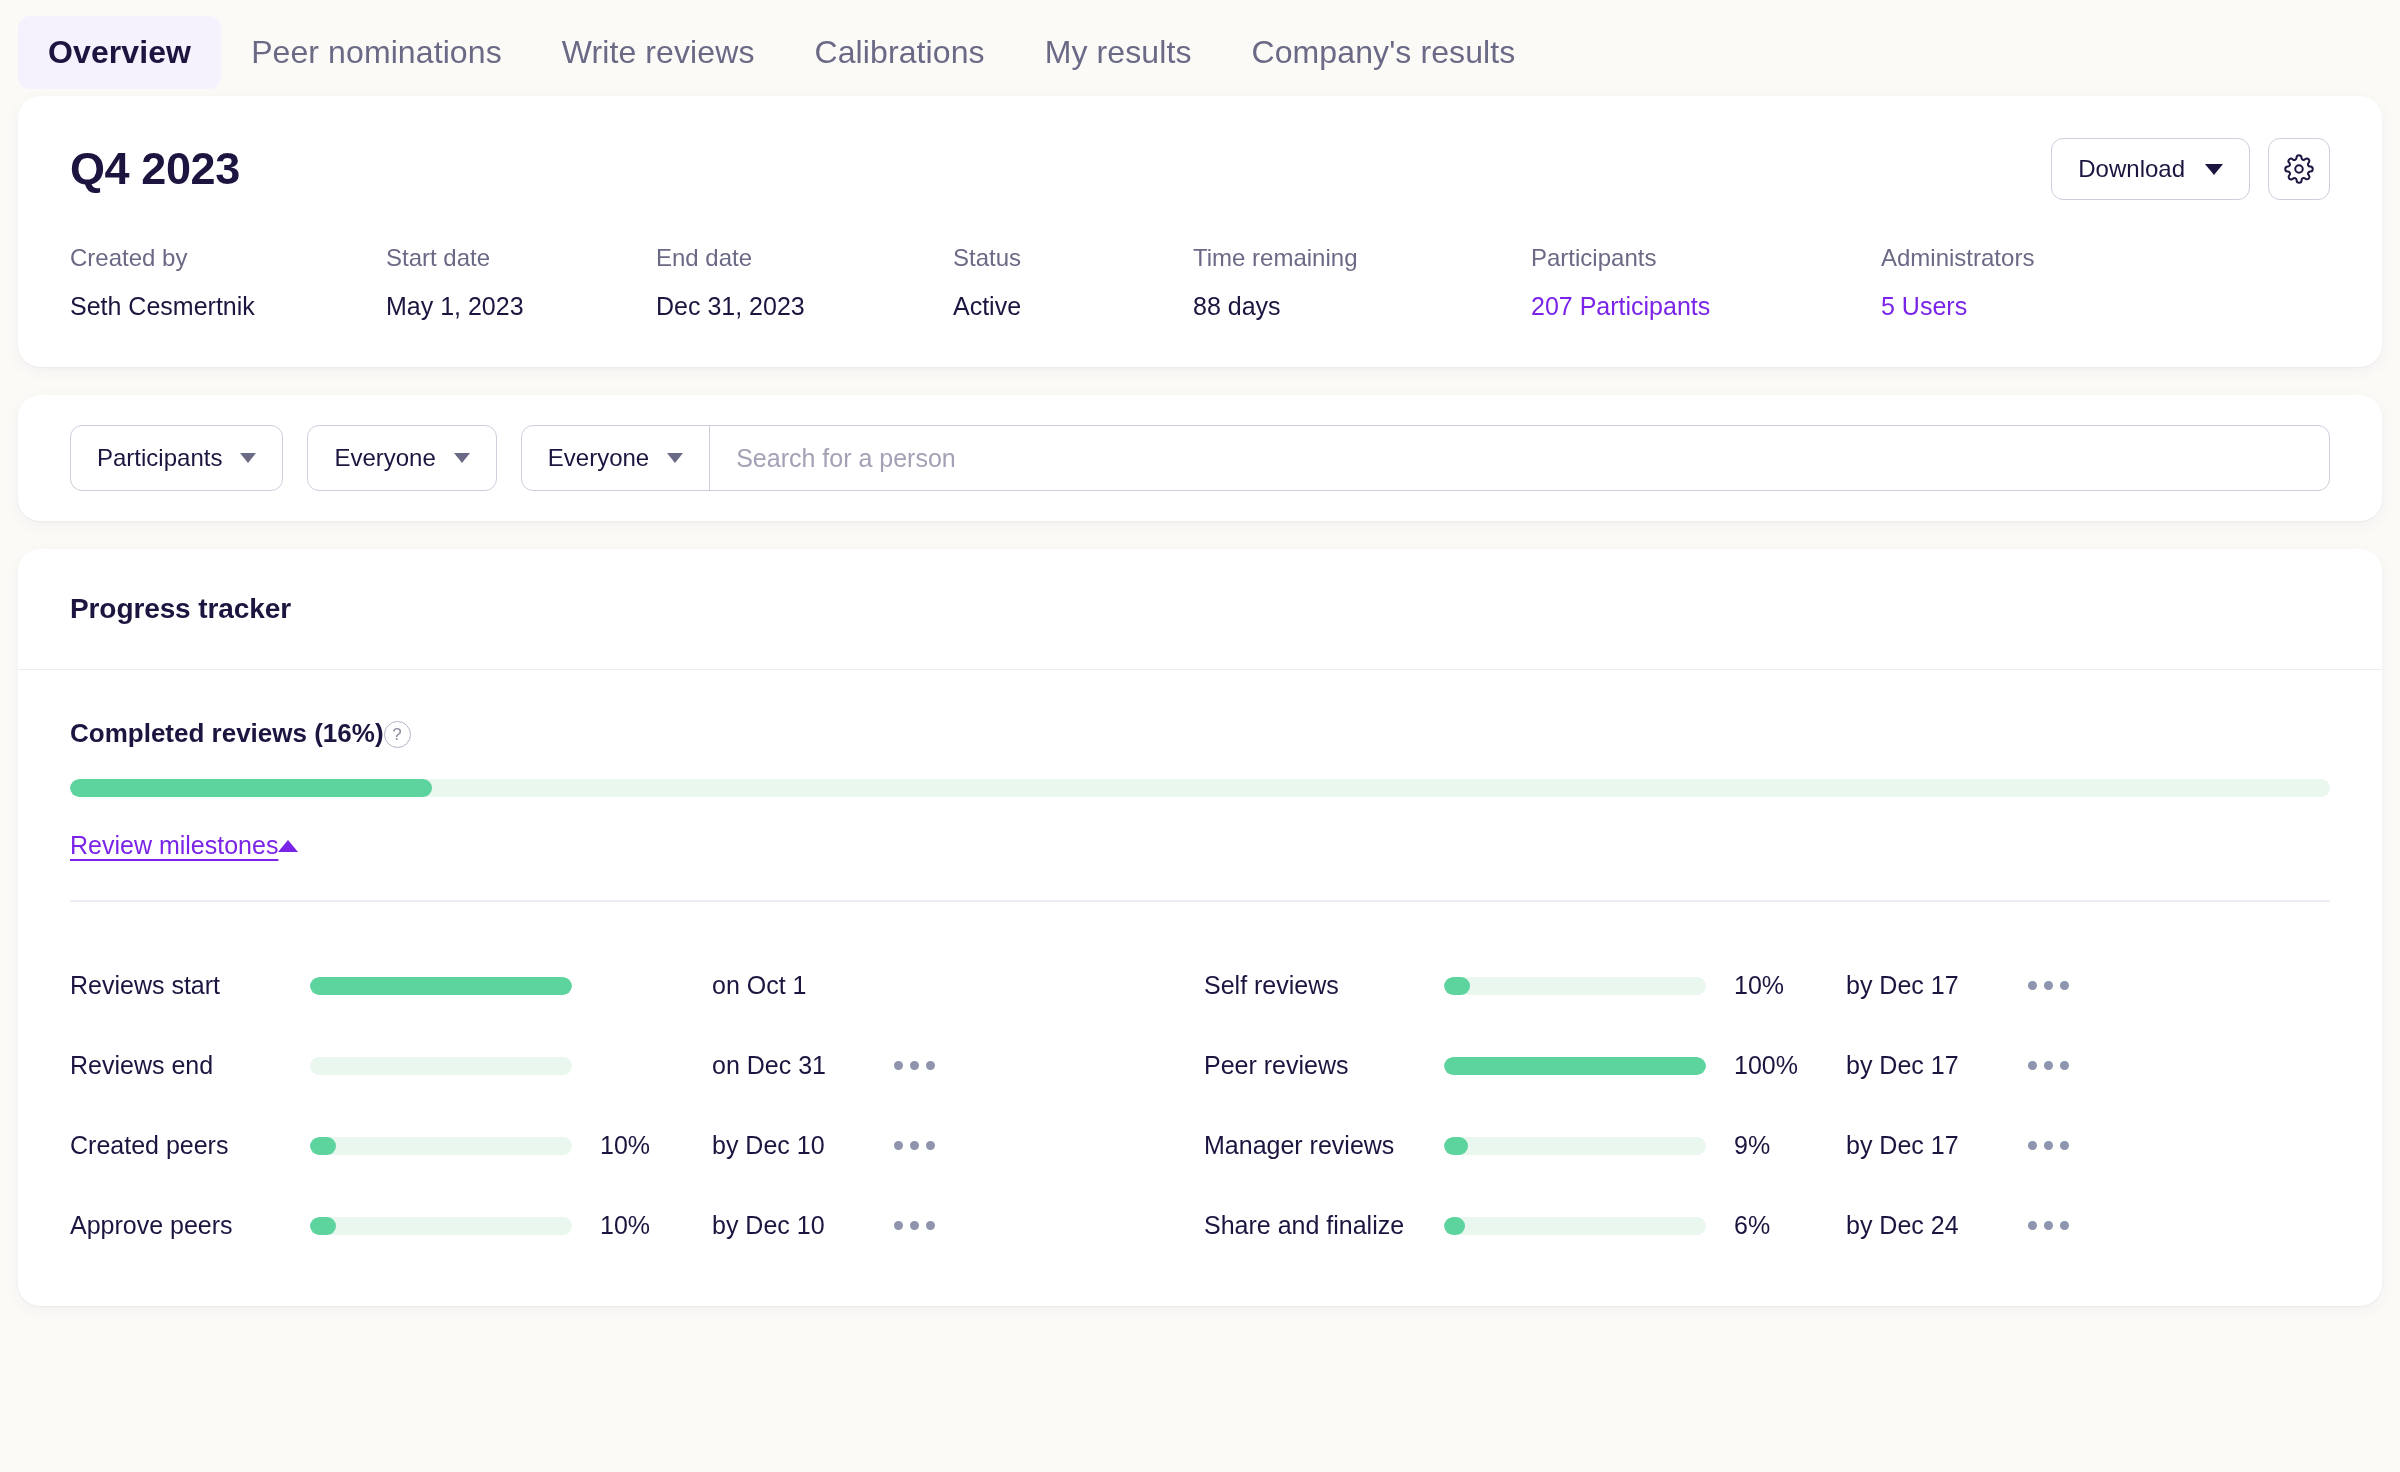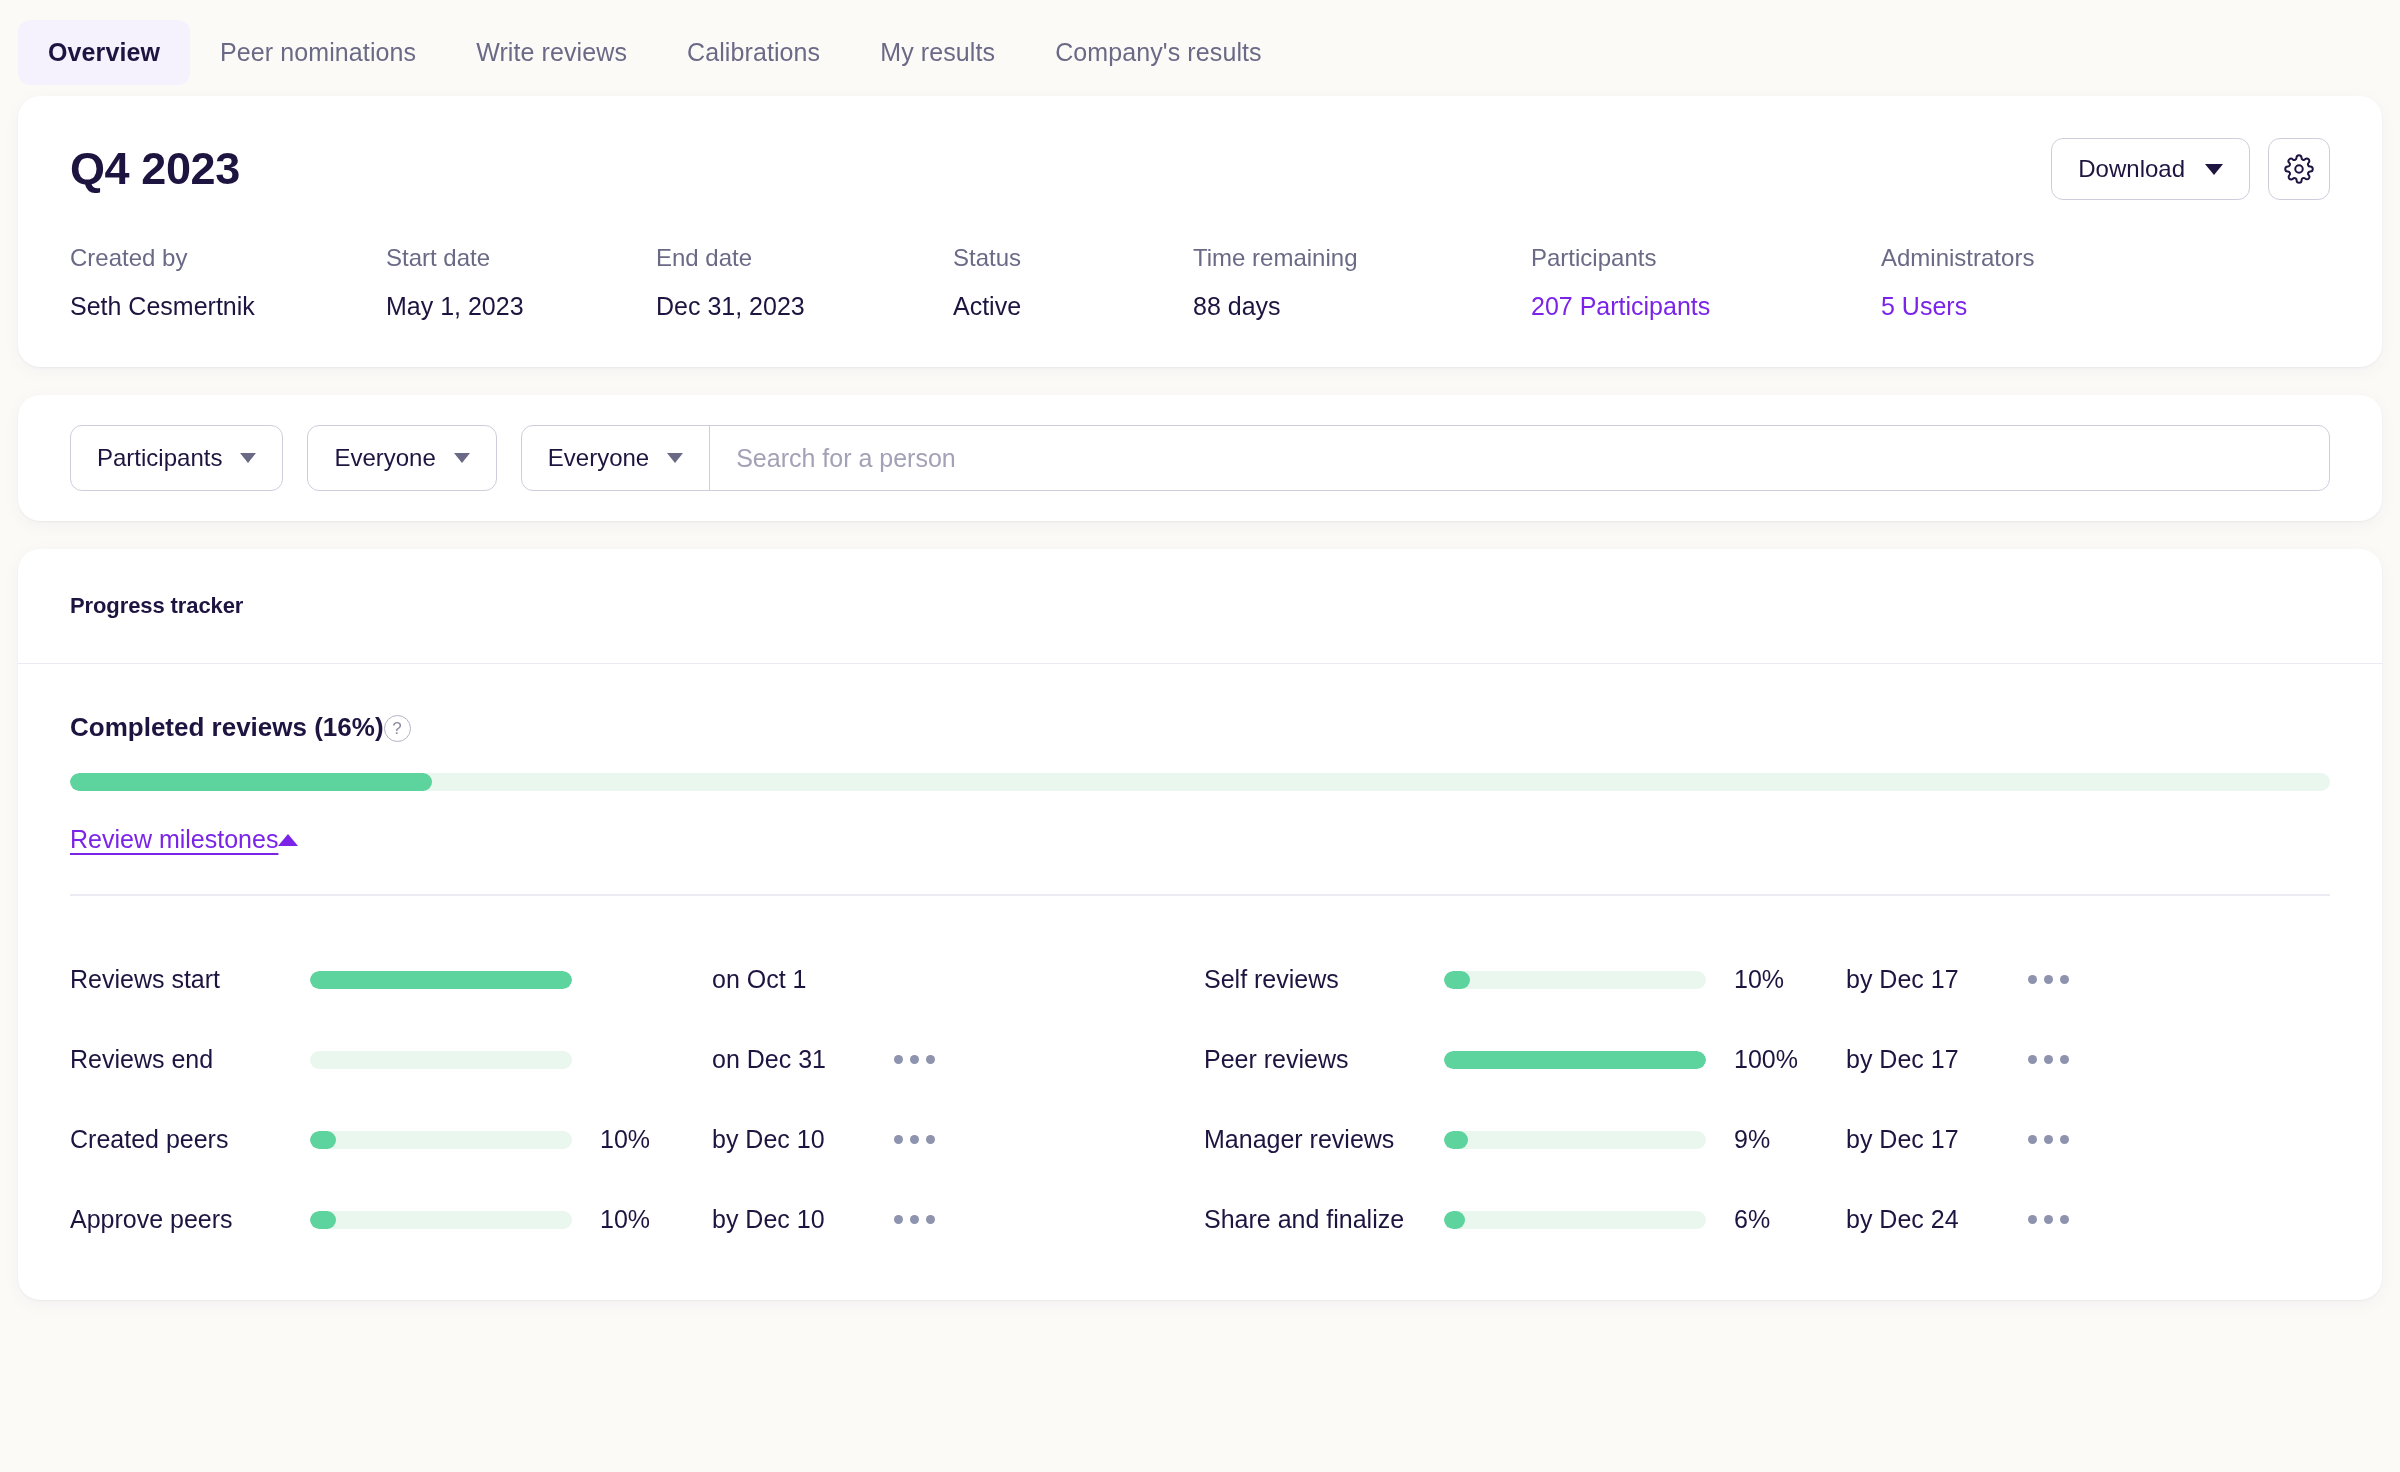"Overview" .tab { font-size: 25px -> 32px }
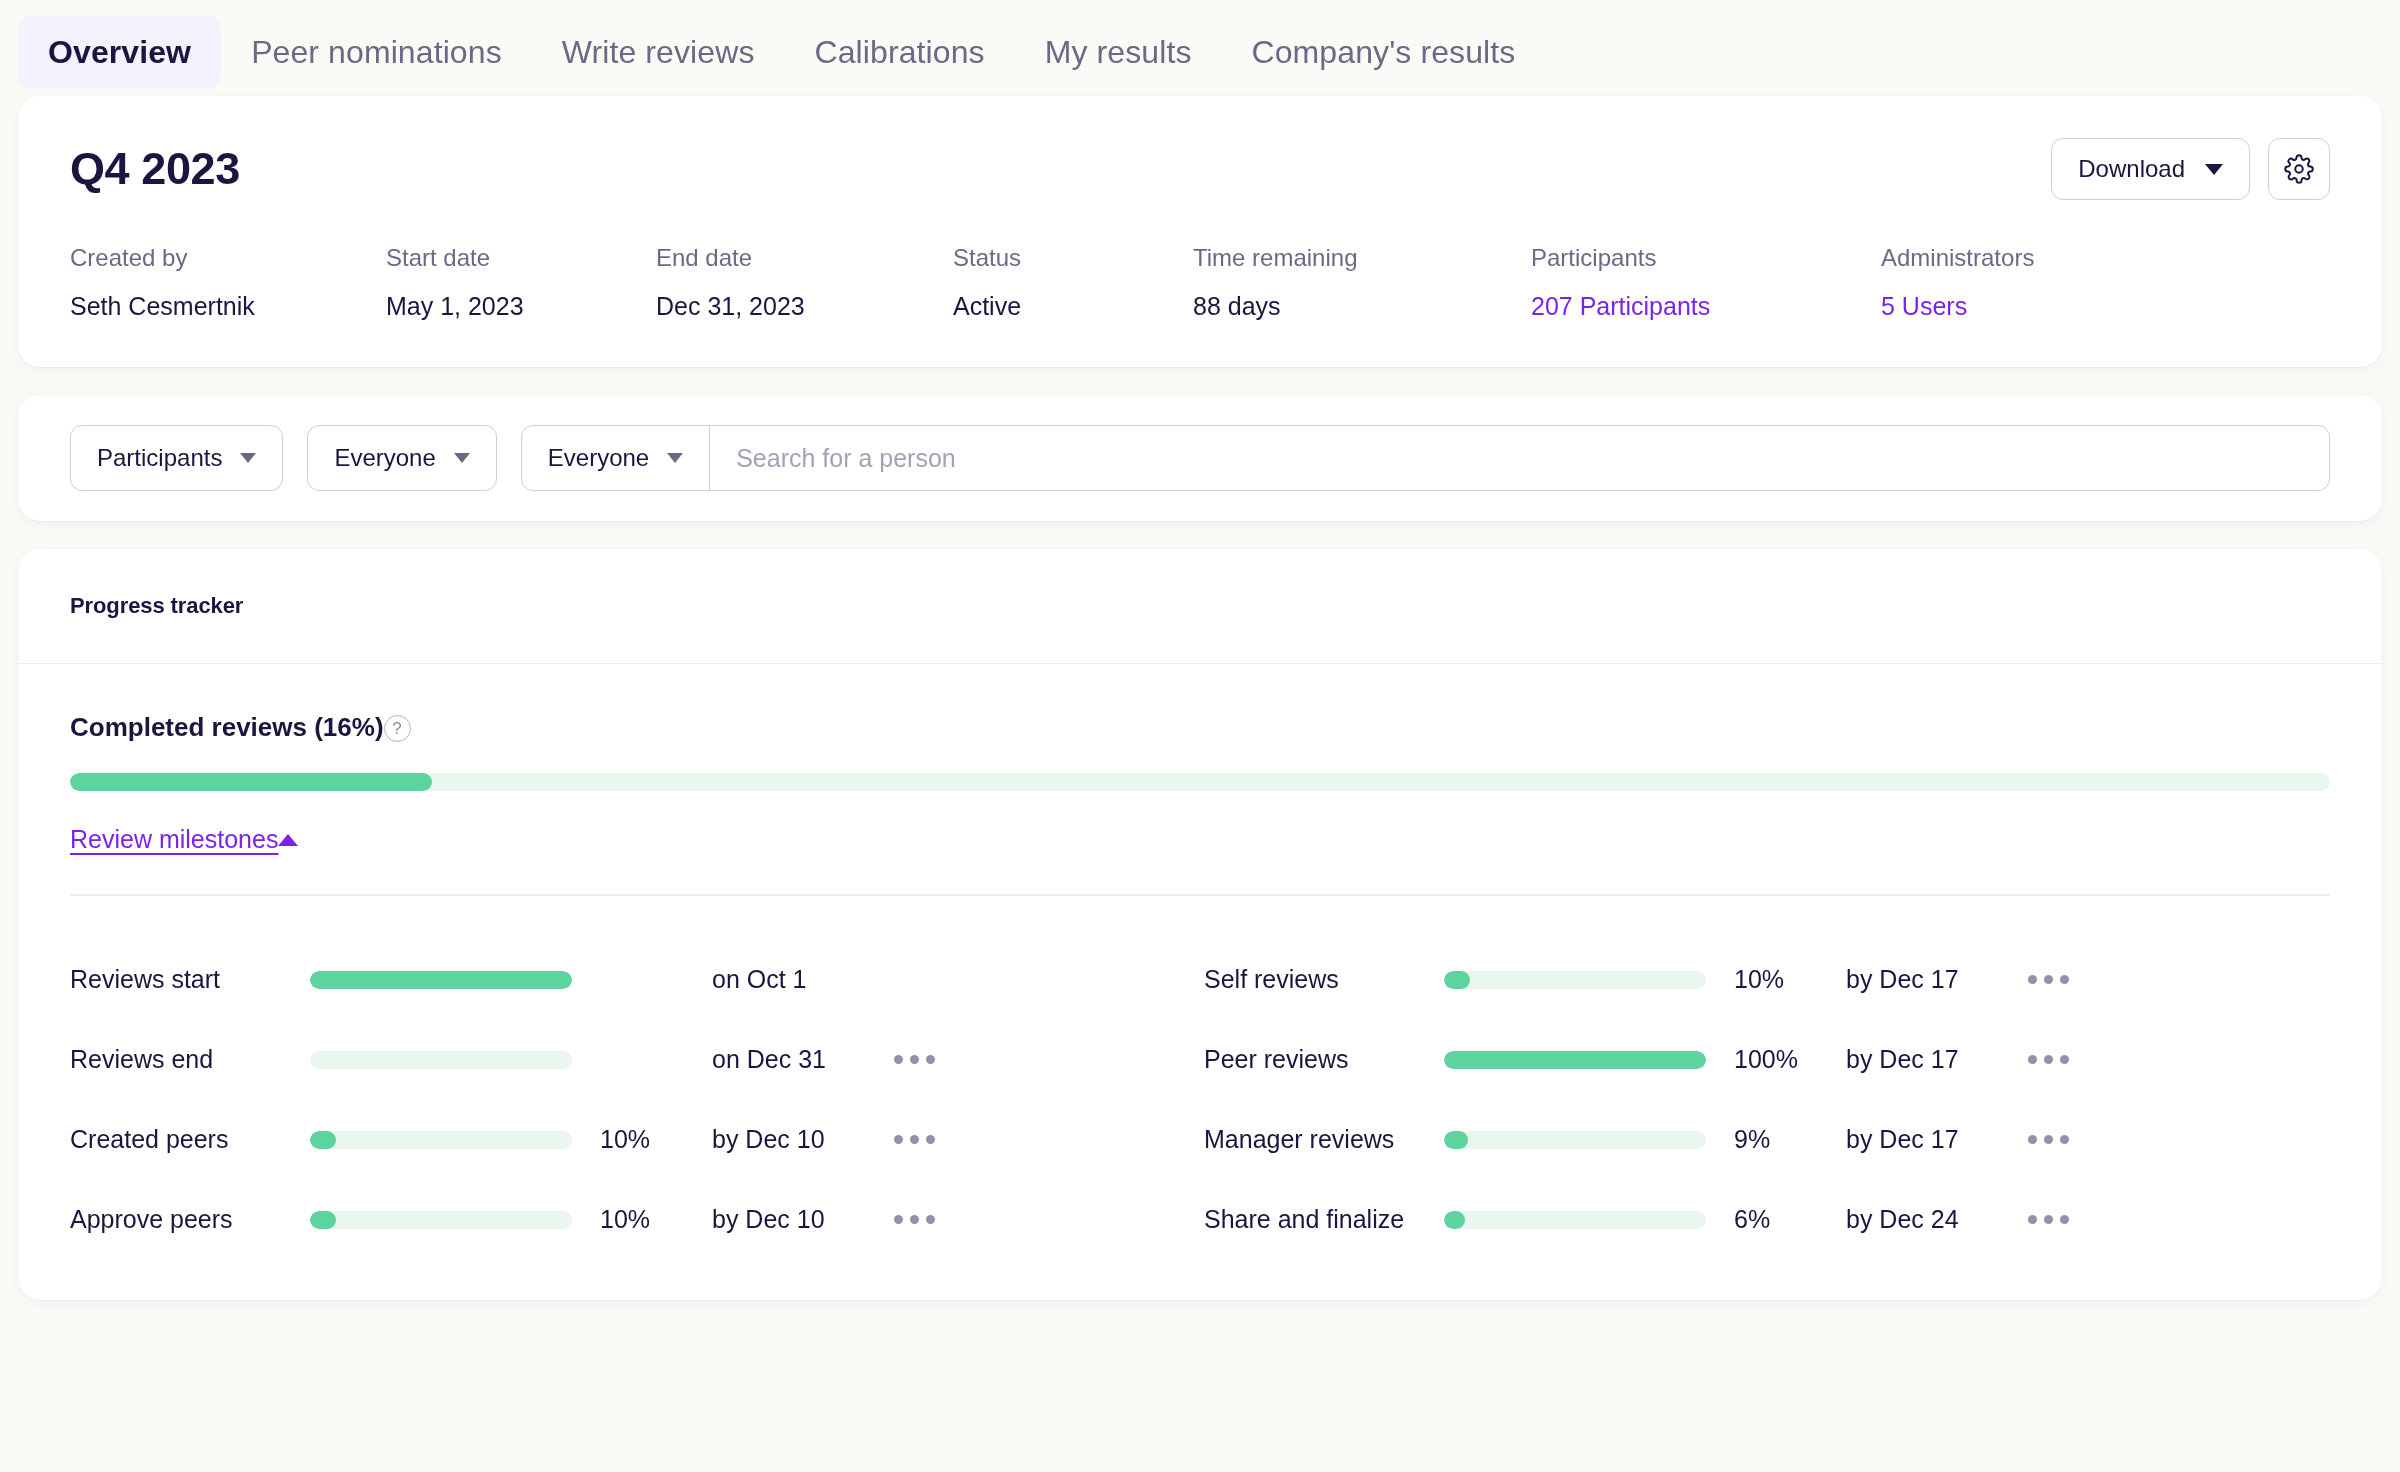"Progress tracker" .pc-title { font-size: 22px -> 28px }
